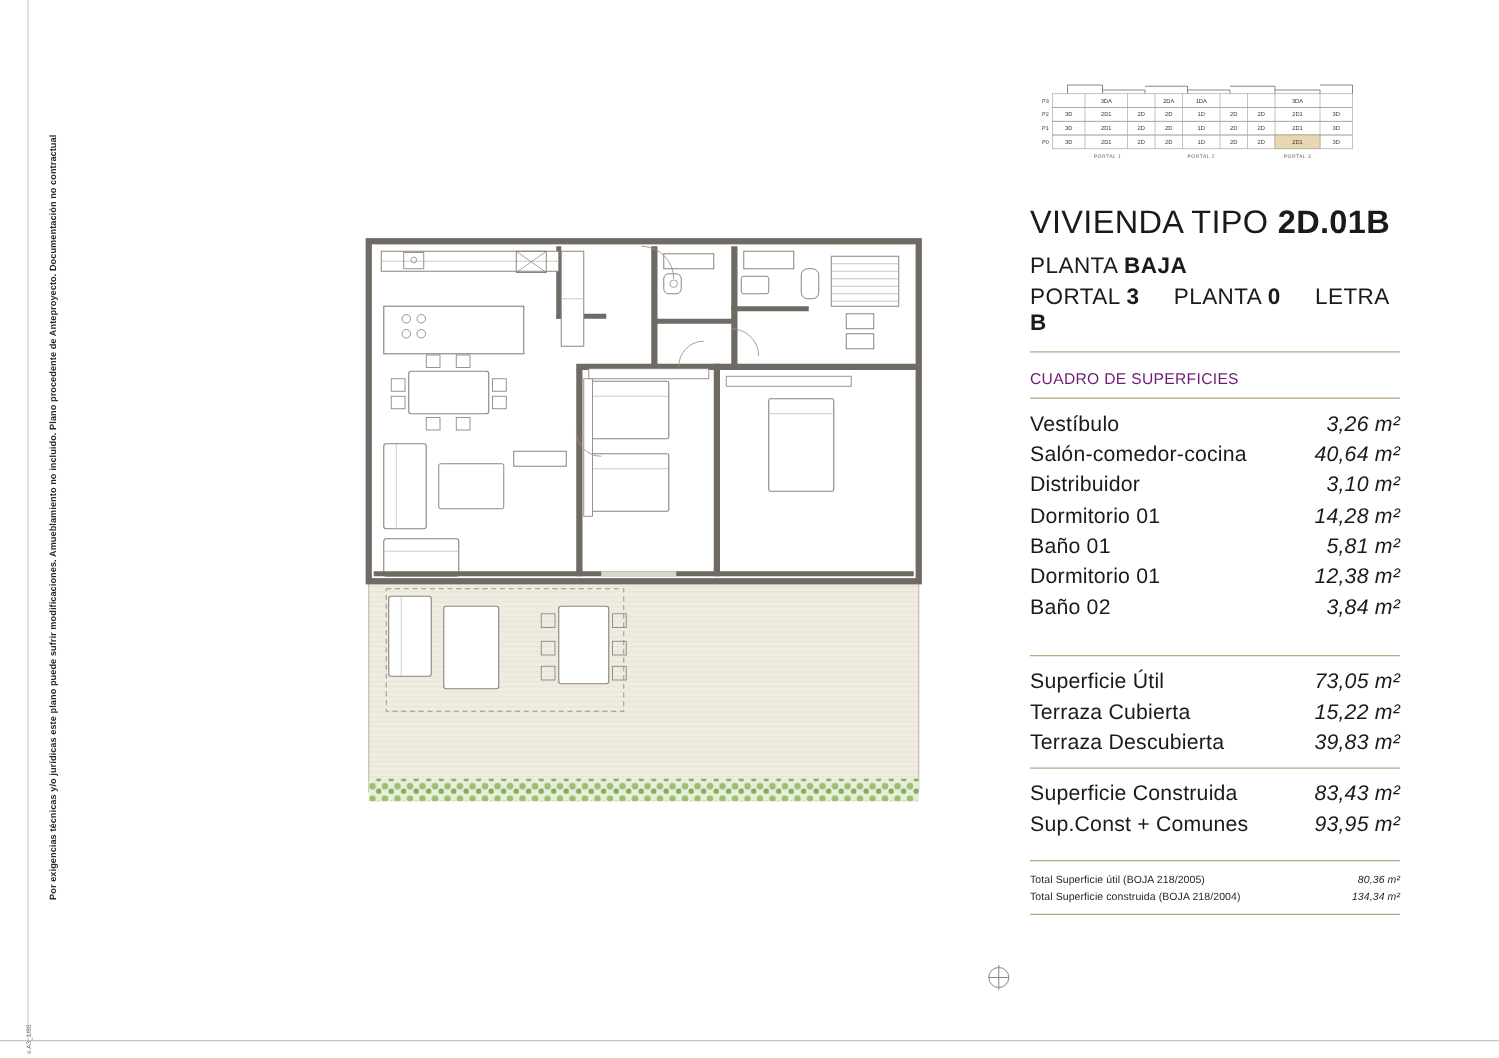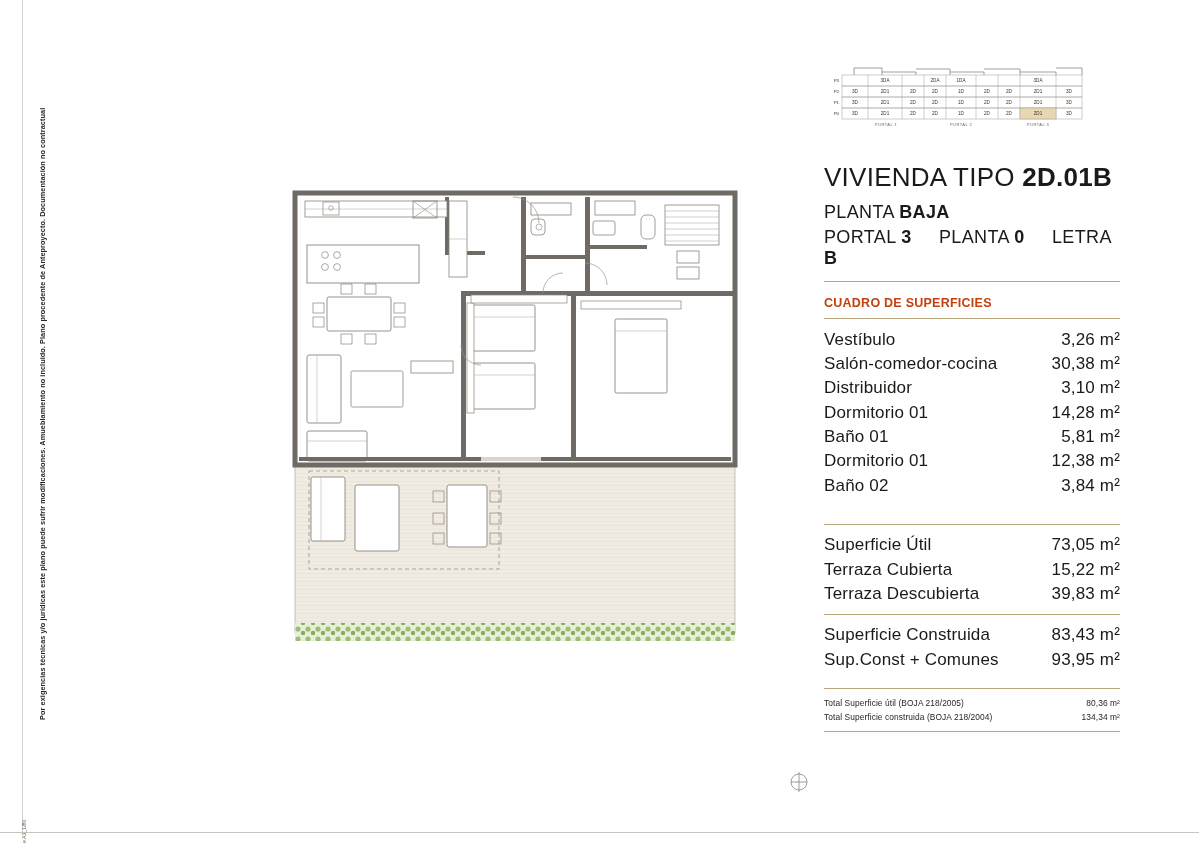"CUADRO DE SUPERFICIES" .section-title { color: #c2410c -> #701a75; font-weight: 700 -> 400 }
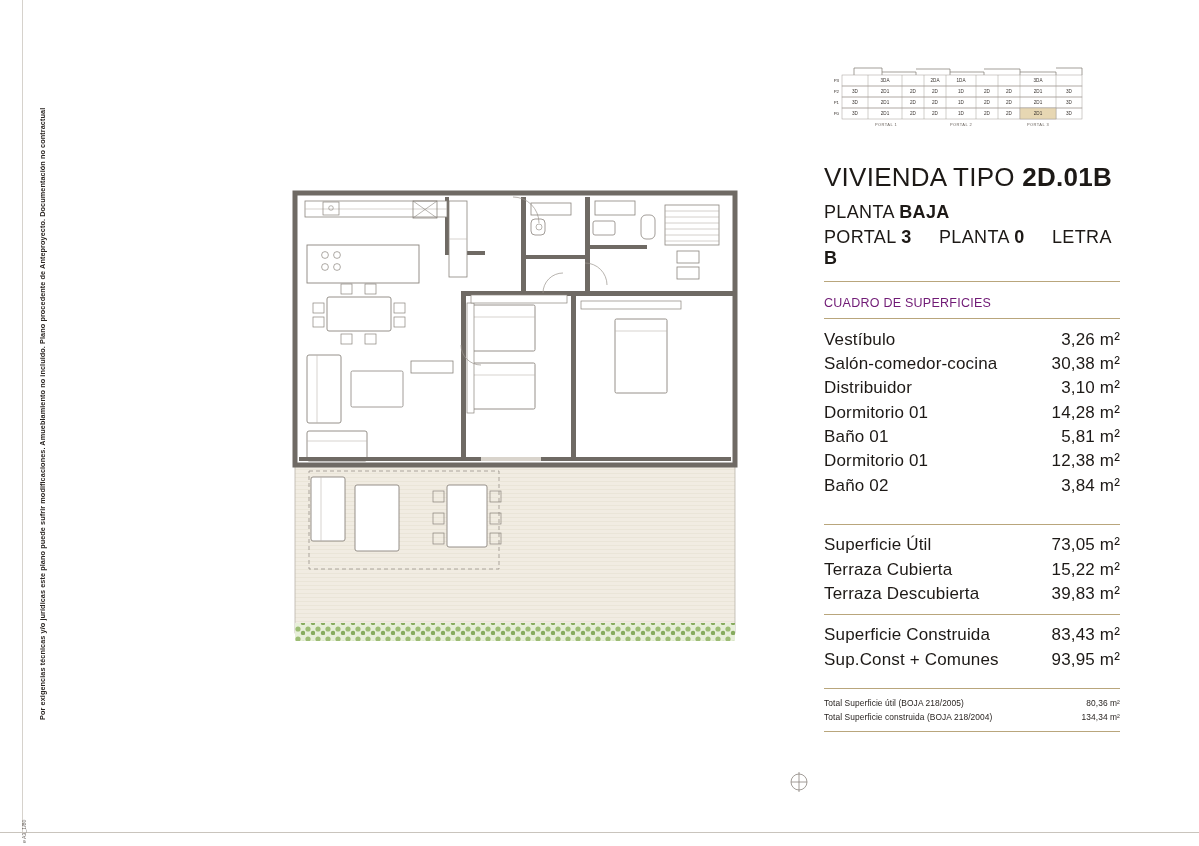"3,26 m²" table.areas td.val { font-style: none -> italic }
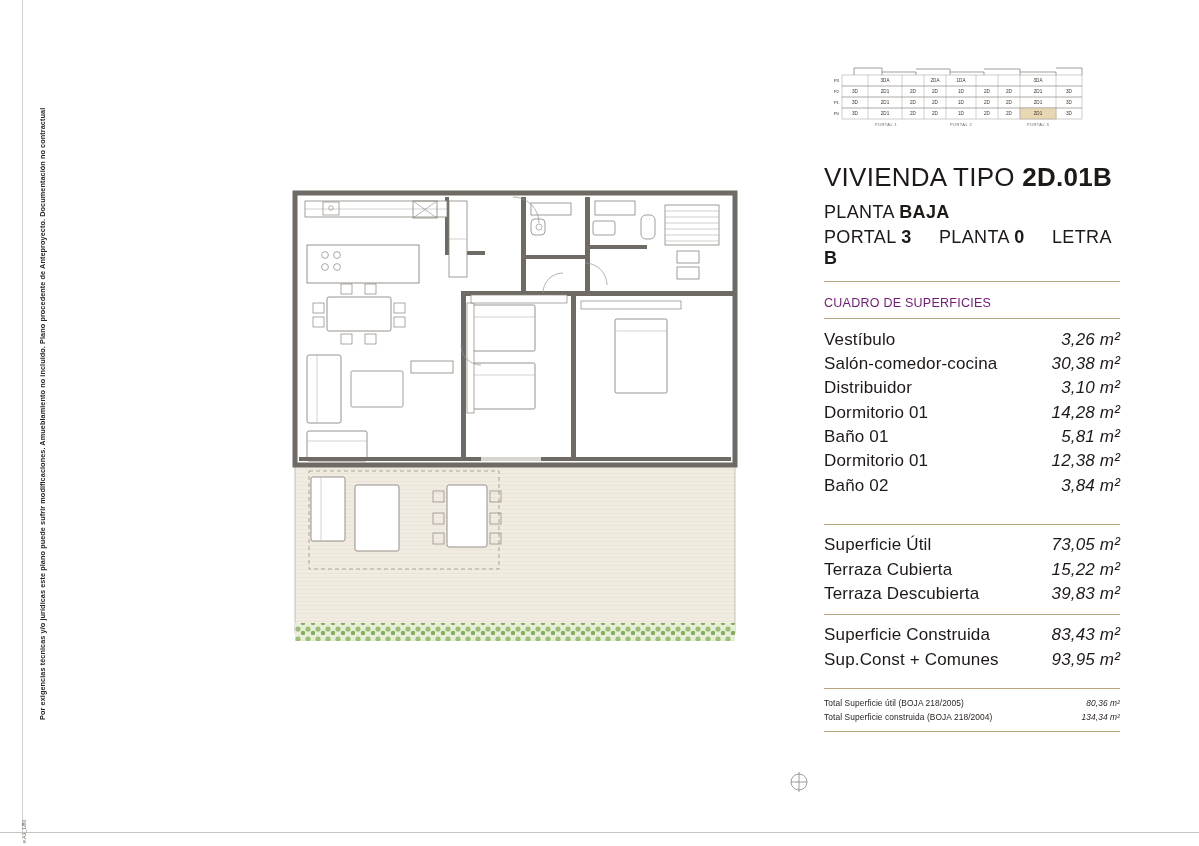"30,38 m²" td.val { text: 30,38 -> 40,64 }
